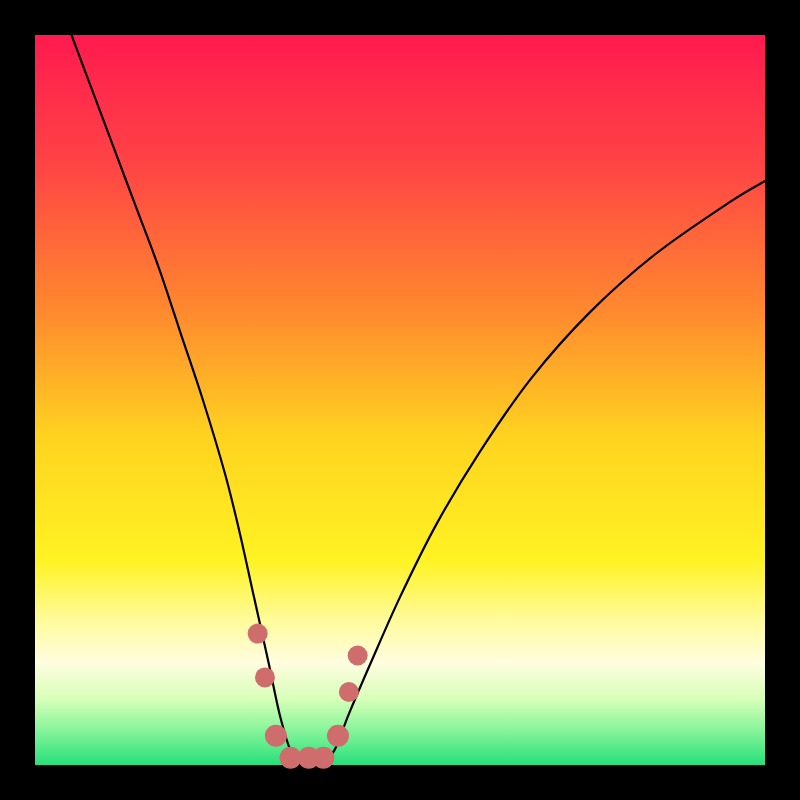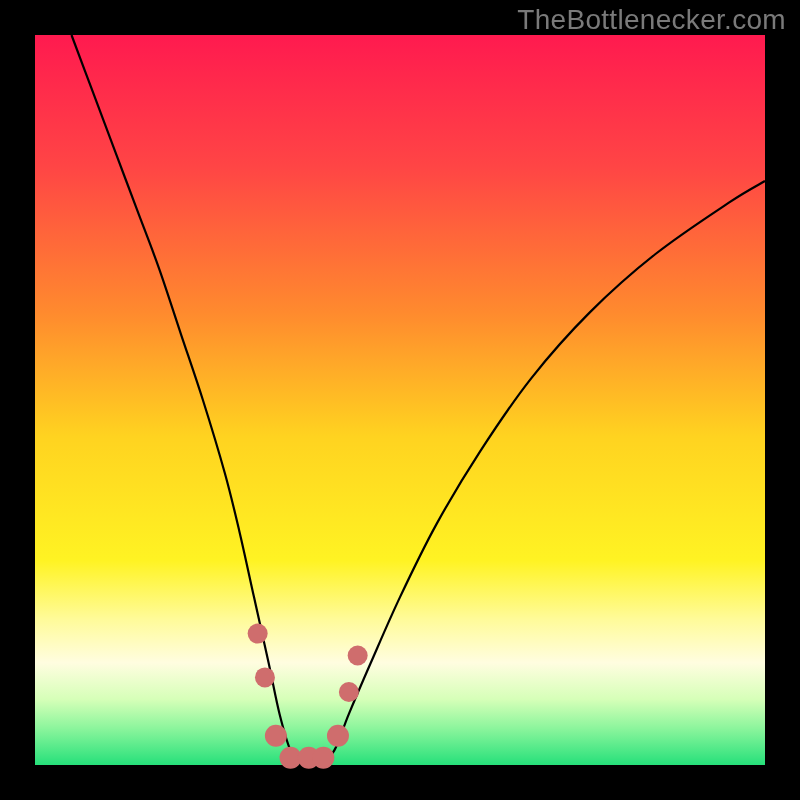"TheBottlenecker.com" div.watermark { html: <div>TheBottlenecker.com</div> -> none }
